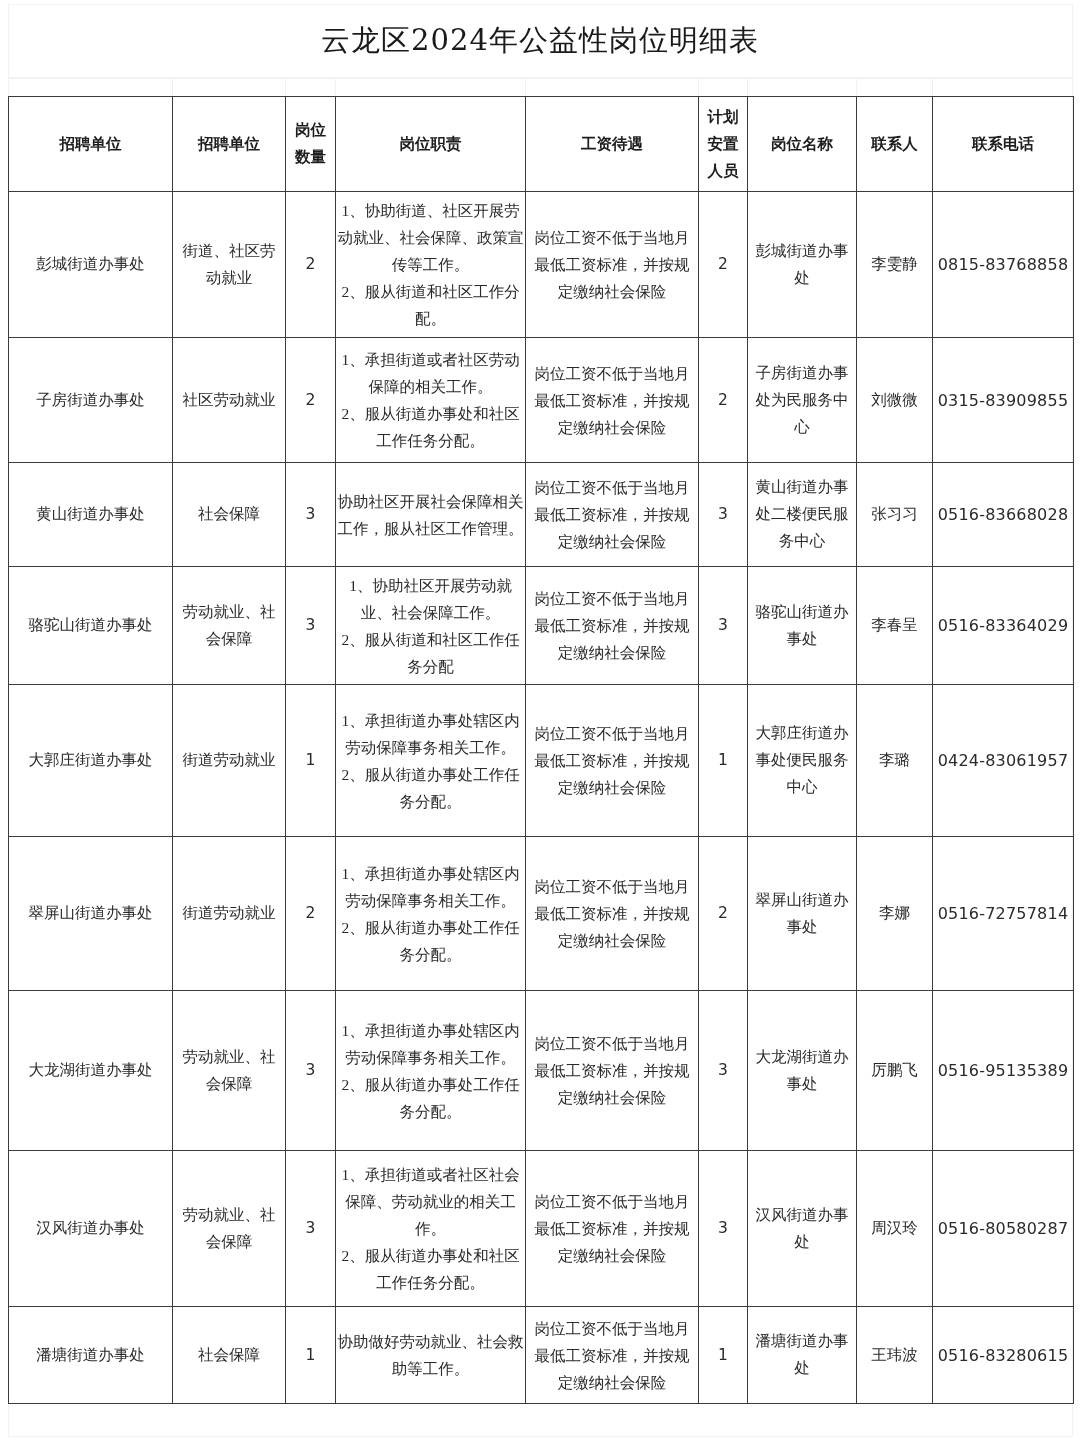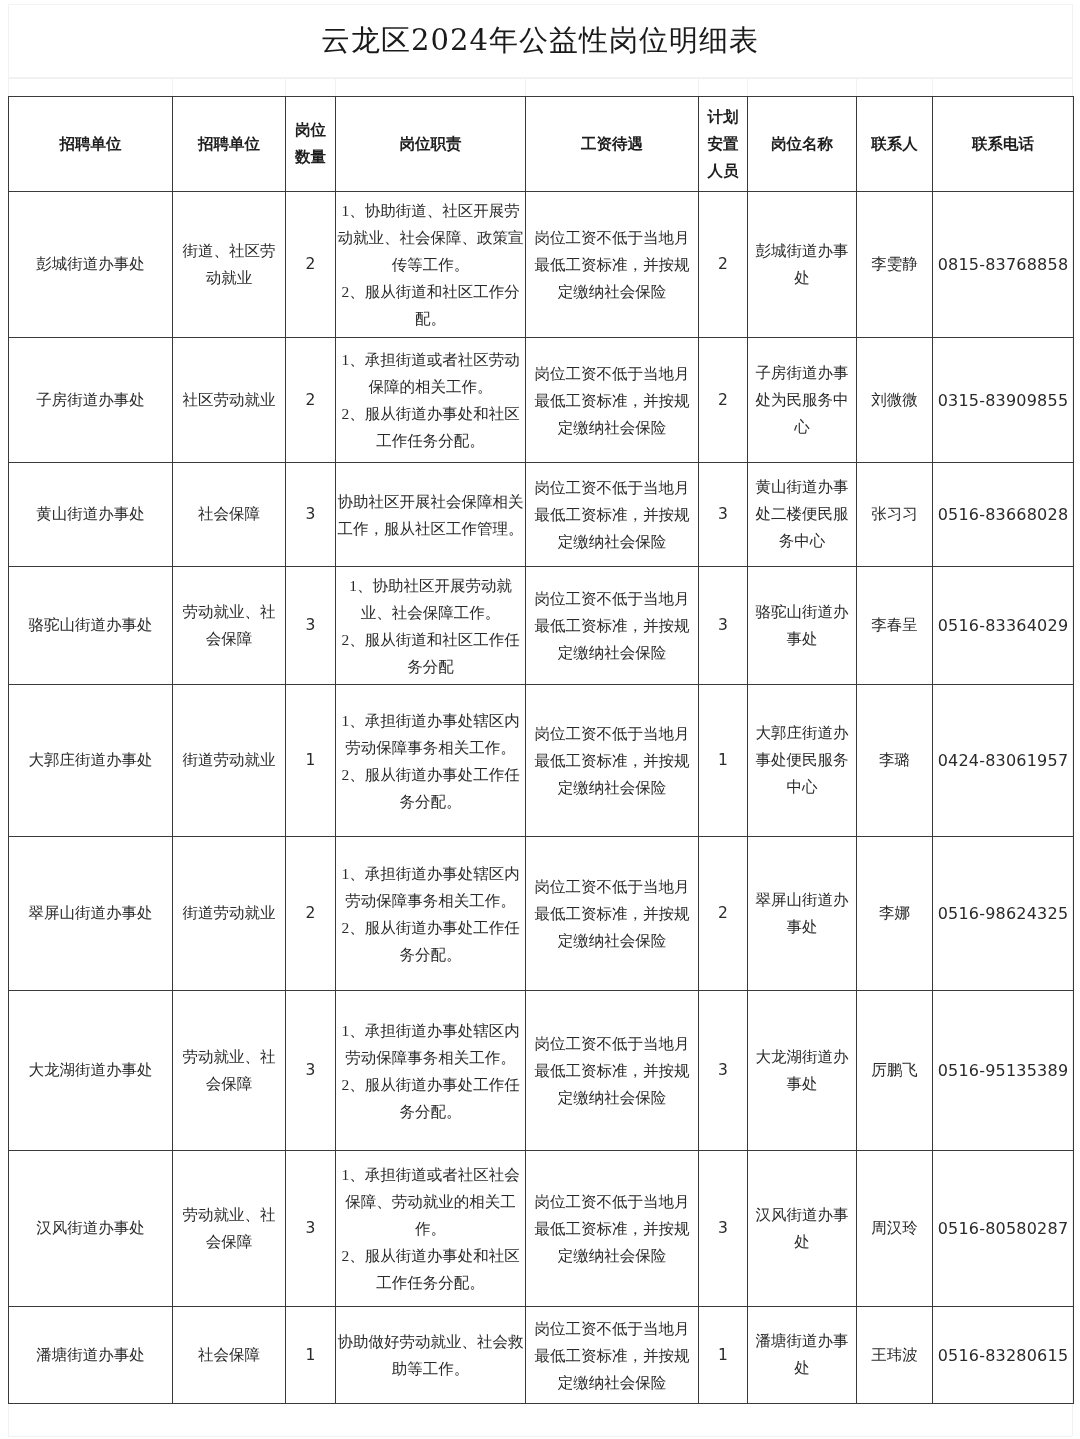"0516-98624325" td.phone { text: 0516-98624325 -> 0516-72757814 }
